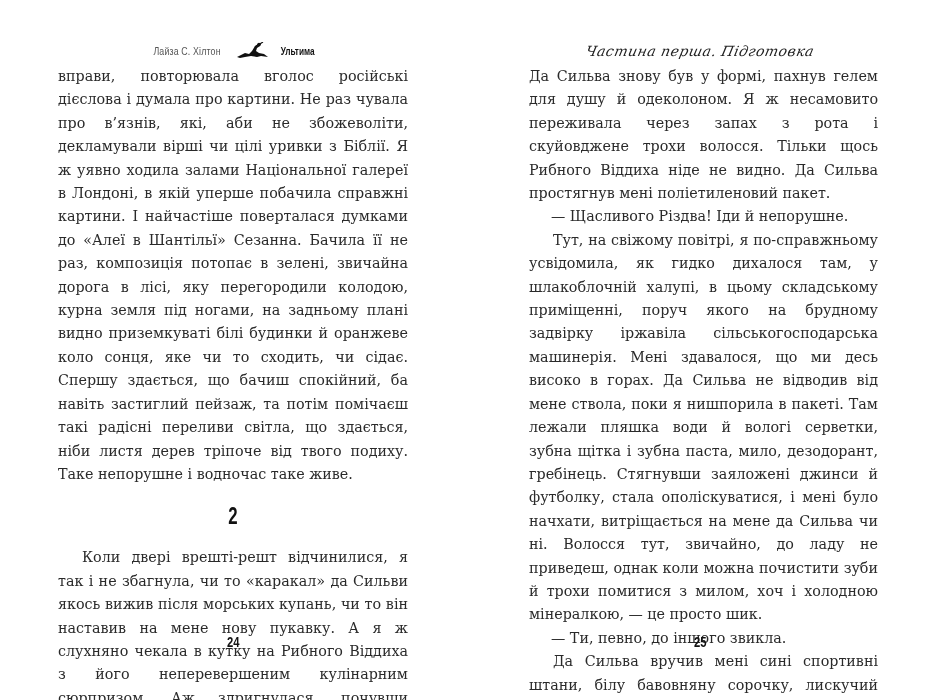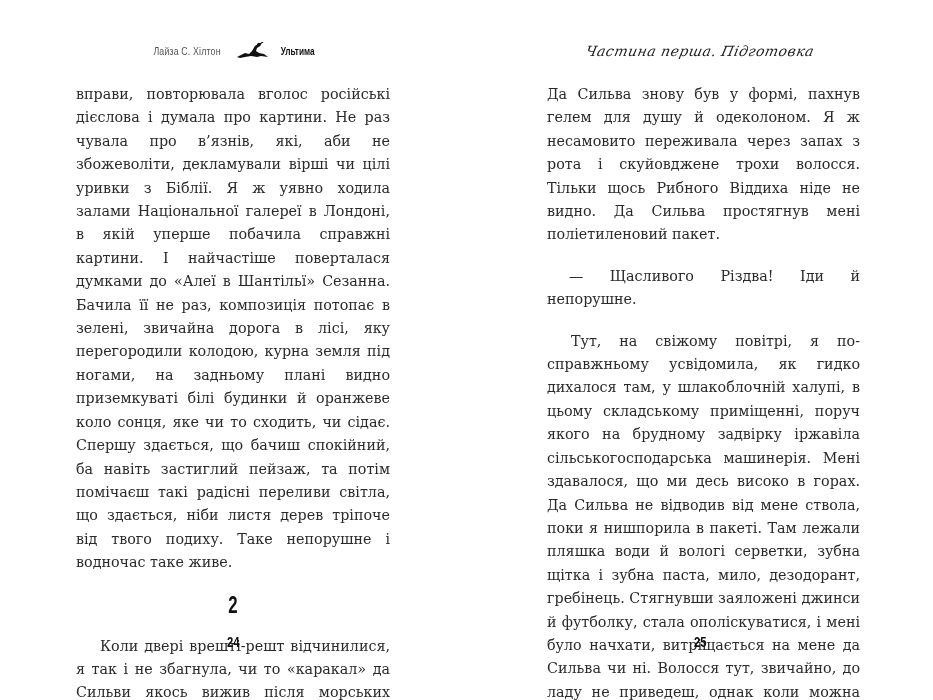"вправи, повторювала вголос російські" .text p { margin: 18px -> 0 }
